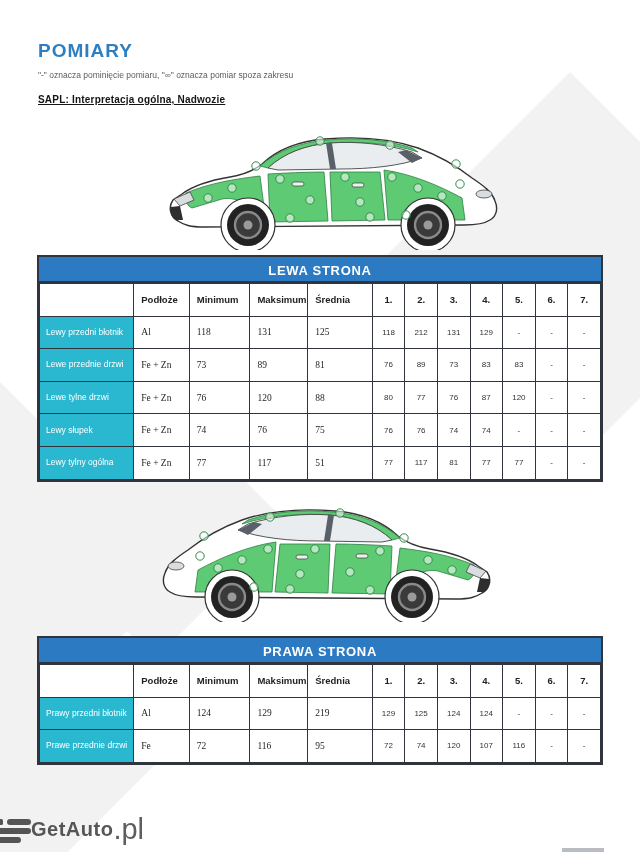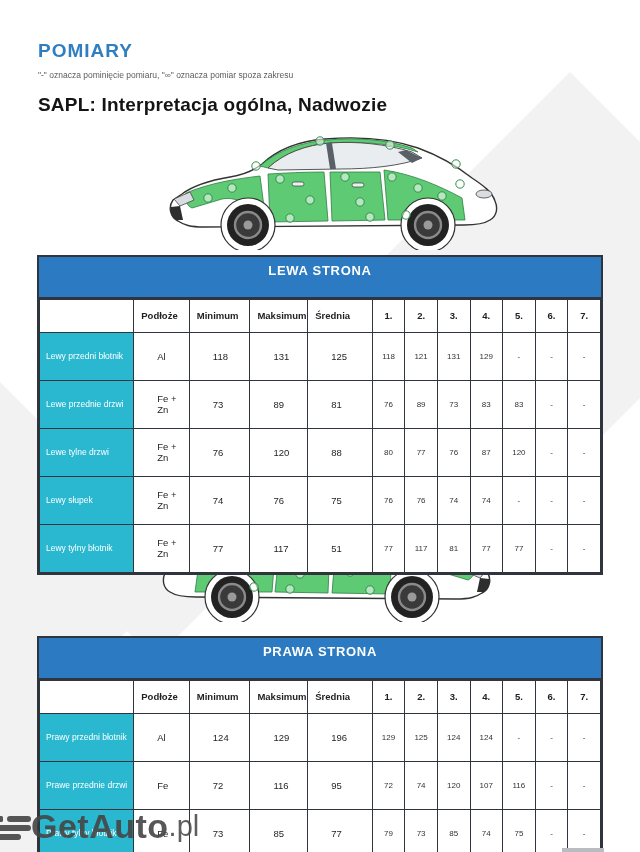"SAPL: Interpretacja ogólna, Nadwozie" #section-heading { font-size: 19px -> 10px; text-decoration: none -> underline }
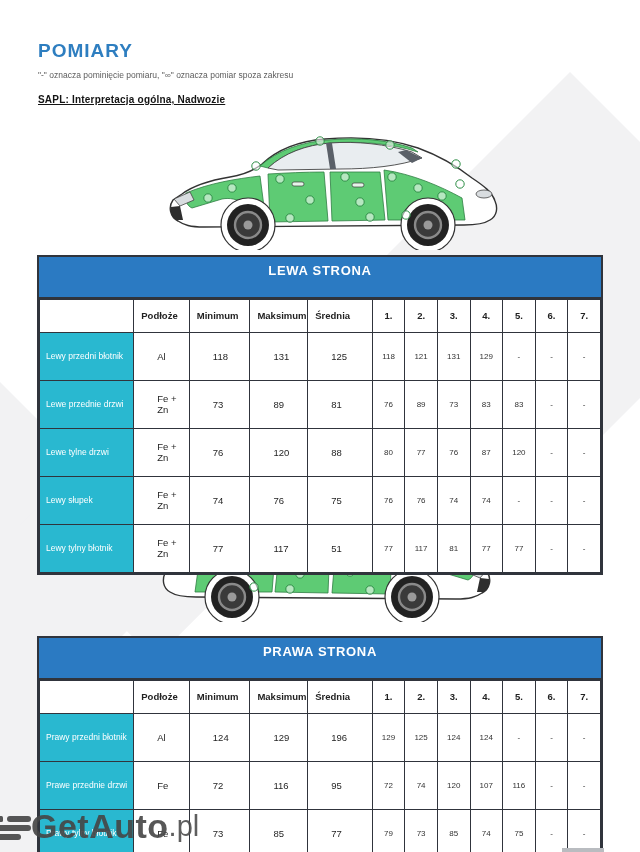"LEWA STRONA" .tbl-title { height: 42px -> 26px }
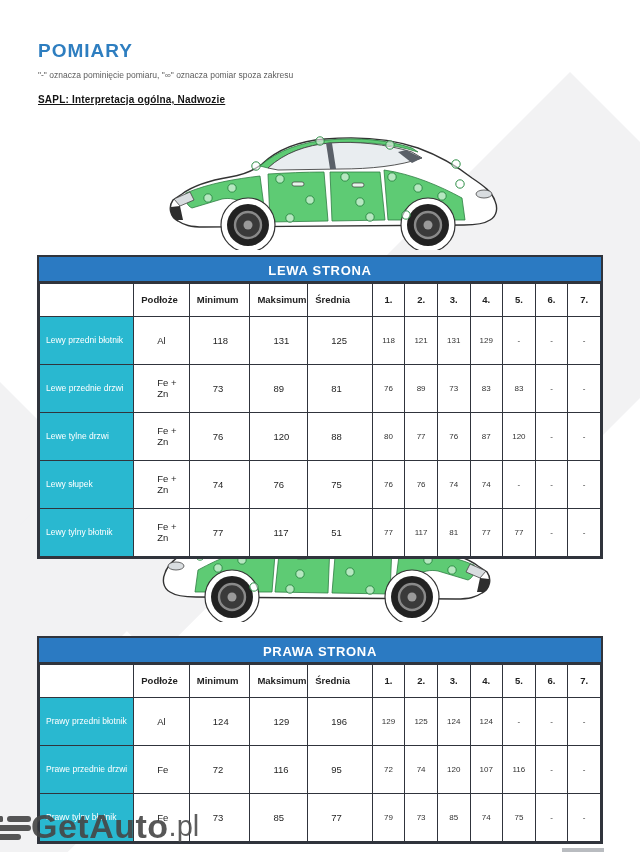"Lewy przedni błotnik" td.lbl { padding: 18px 6px -> 2px 6px }
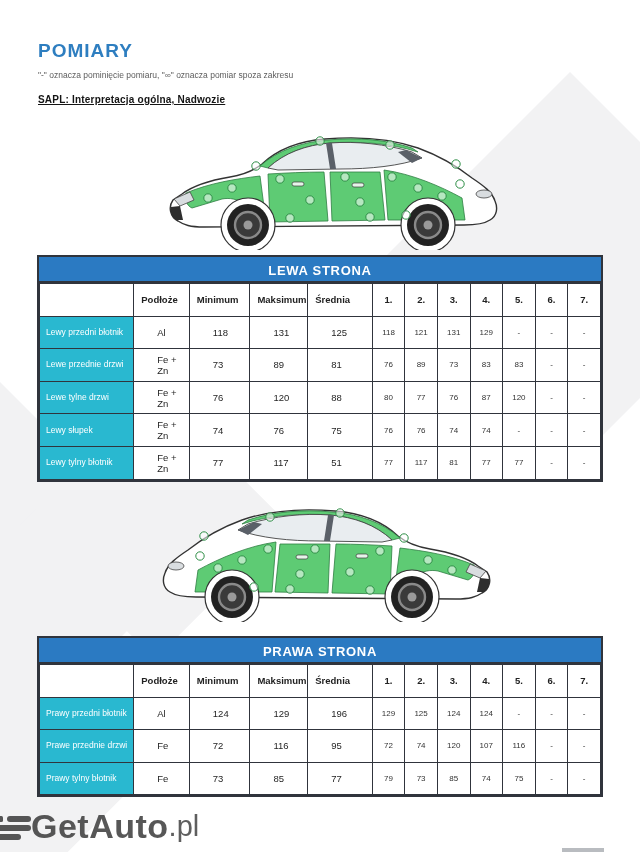"Al" td.val { font-family: none -> Liberation Serif, serif; padding-left: 23px -> 7px }
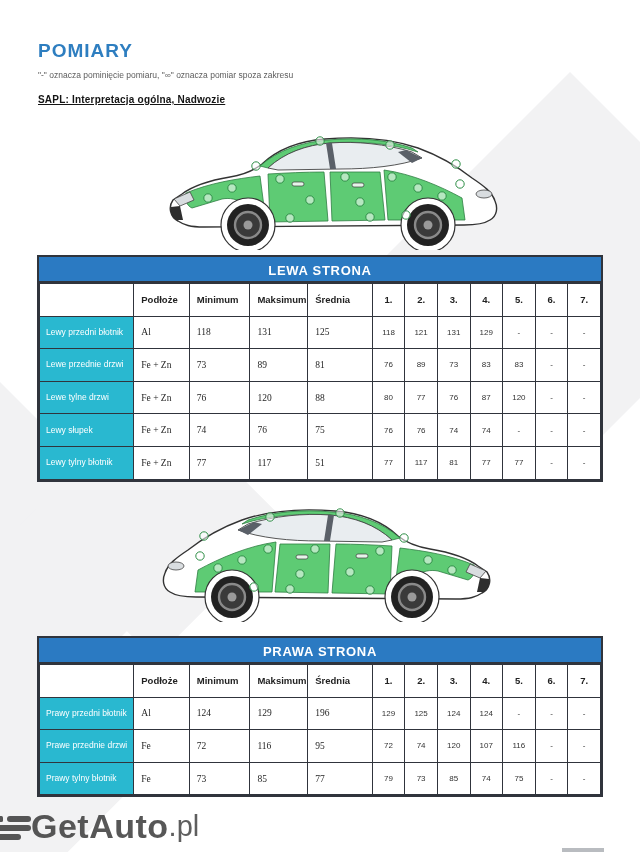"121" td.meas { text: 121 -> 212 }
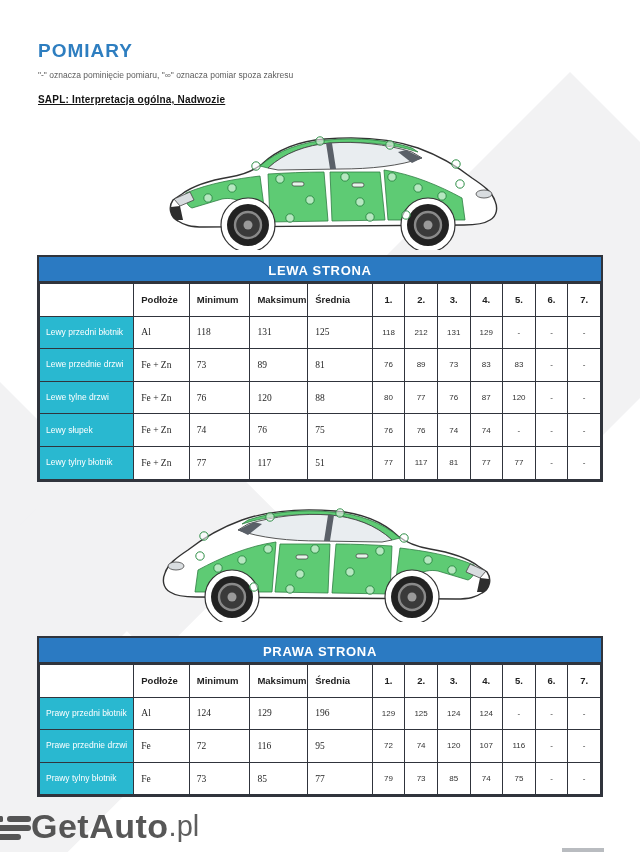"Lewy tylny błotnik" td.lbl { text: błotnik -> ogólna }
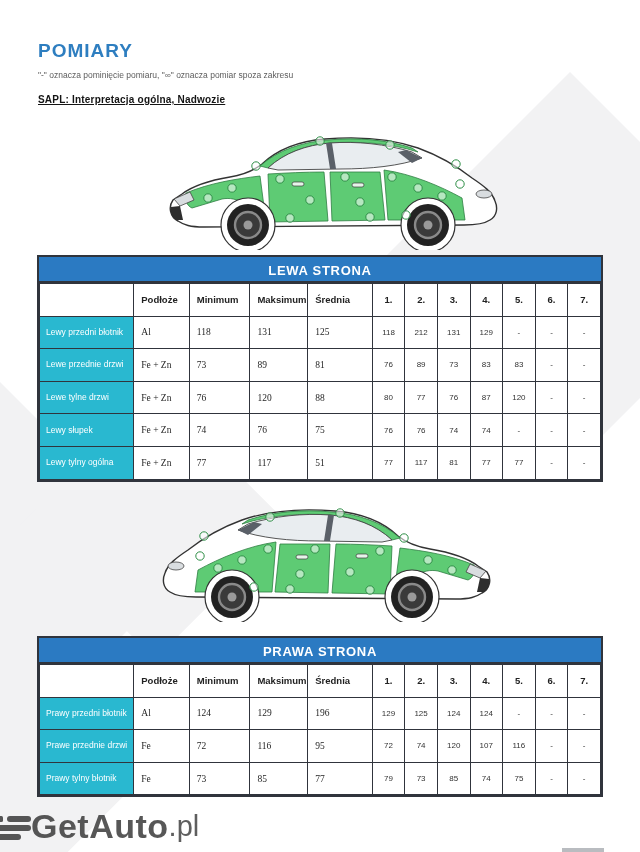"196" td.val { text: 196 -> 219 }
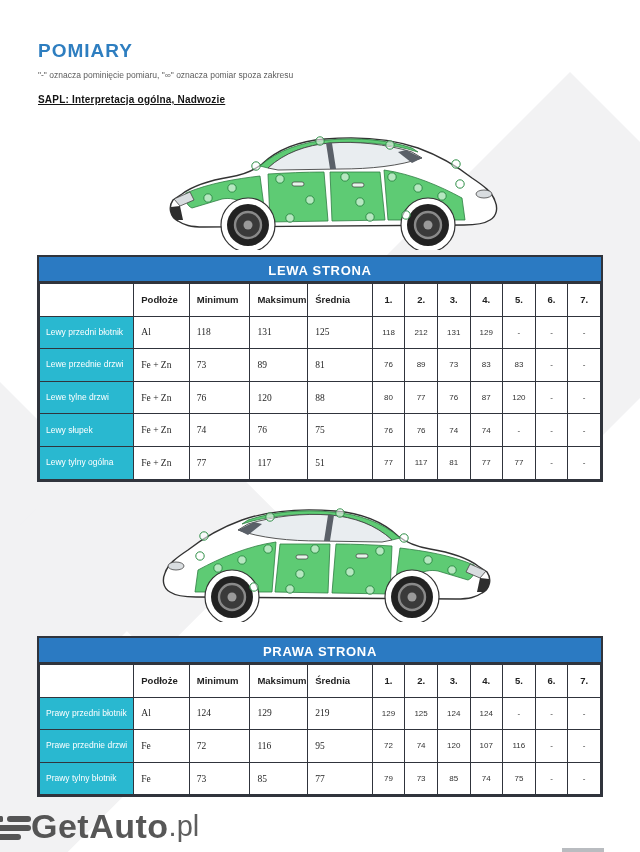"Prawy tylny błotnik" tr { html: <tr> <td>Prawy tylny błotnik</td> <td>Fe</td> <td>73</td> <td>85</td> <td>77</td> <td>79</td> <td>73</td> <td>85</td> <td>74</td> <td>75</td> <td>-</td> <td>-</td> </tr> -> none }
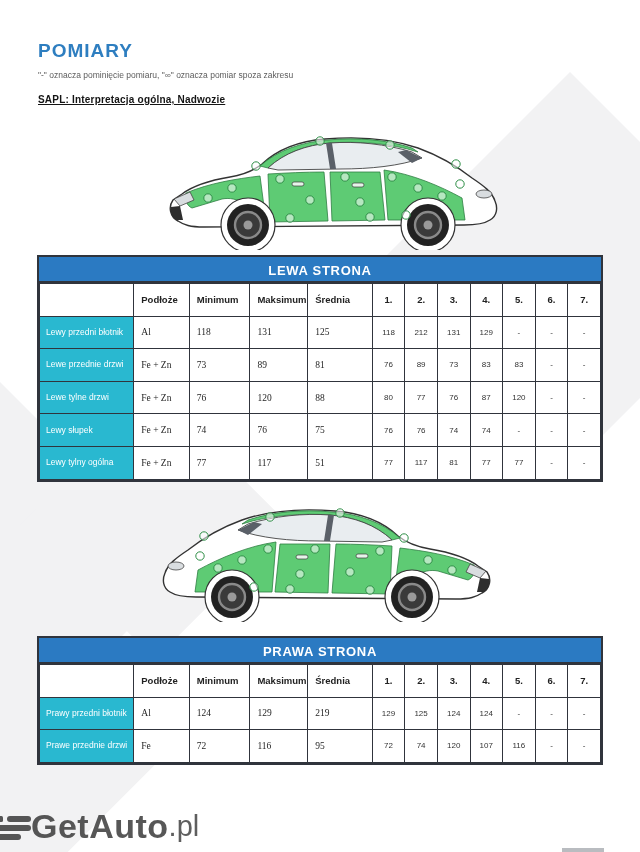"GetAuto" #getauto-watermark .brand { font-size: 34px -> 20px }
